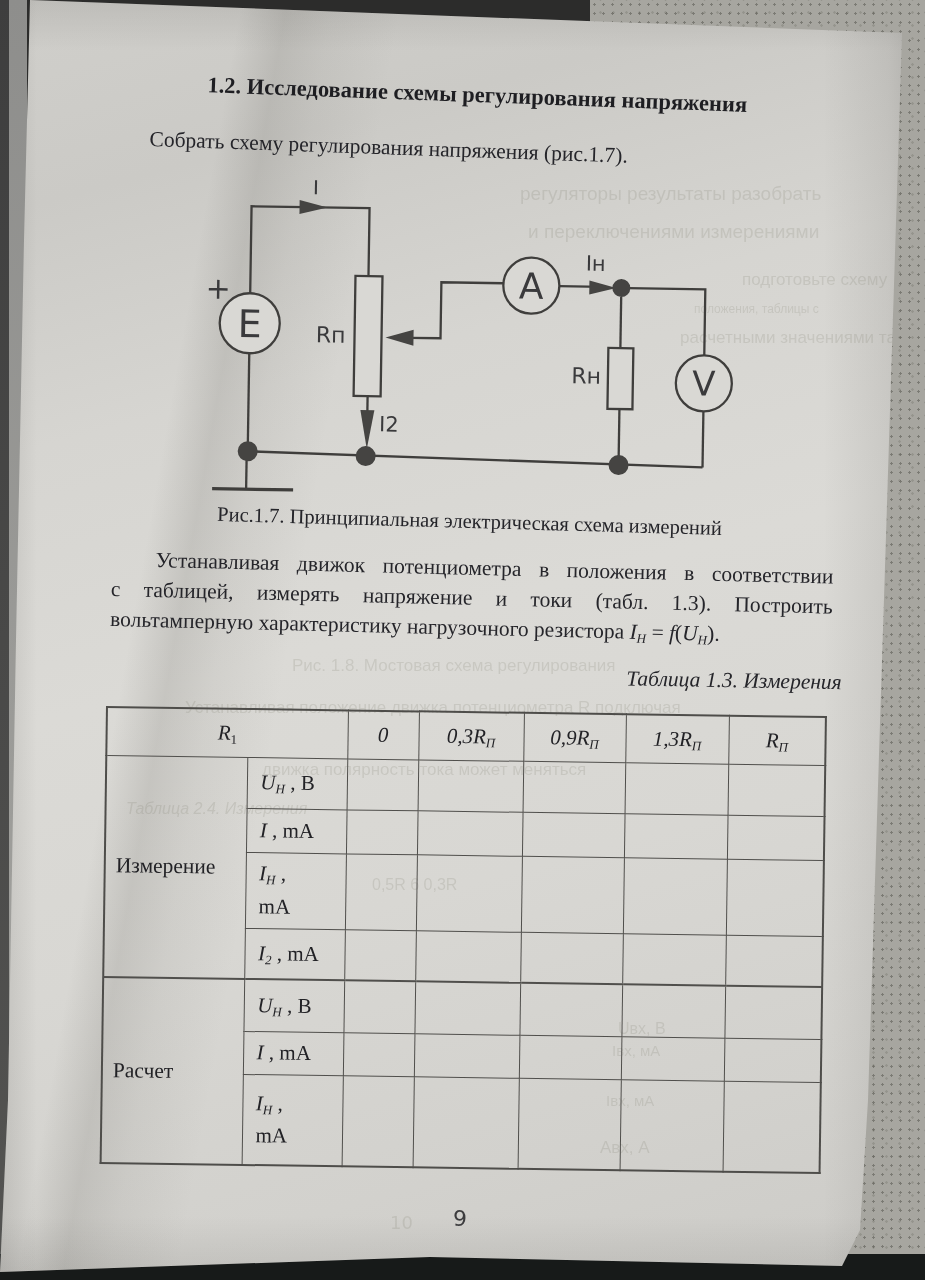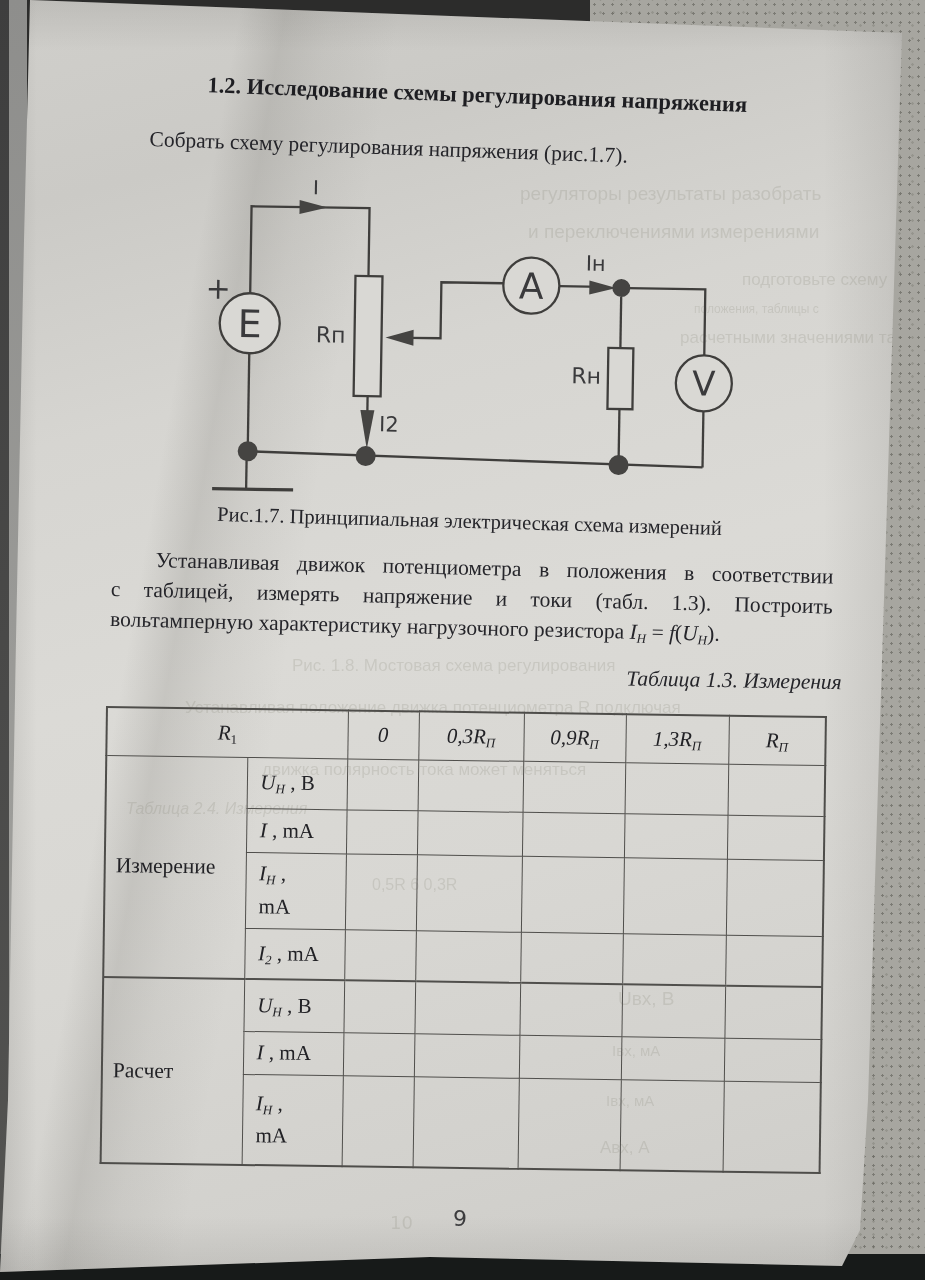"Uвх, В" div.bleed { font-size: 19px -> 16px; top: 988px -> 1020px }
